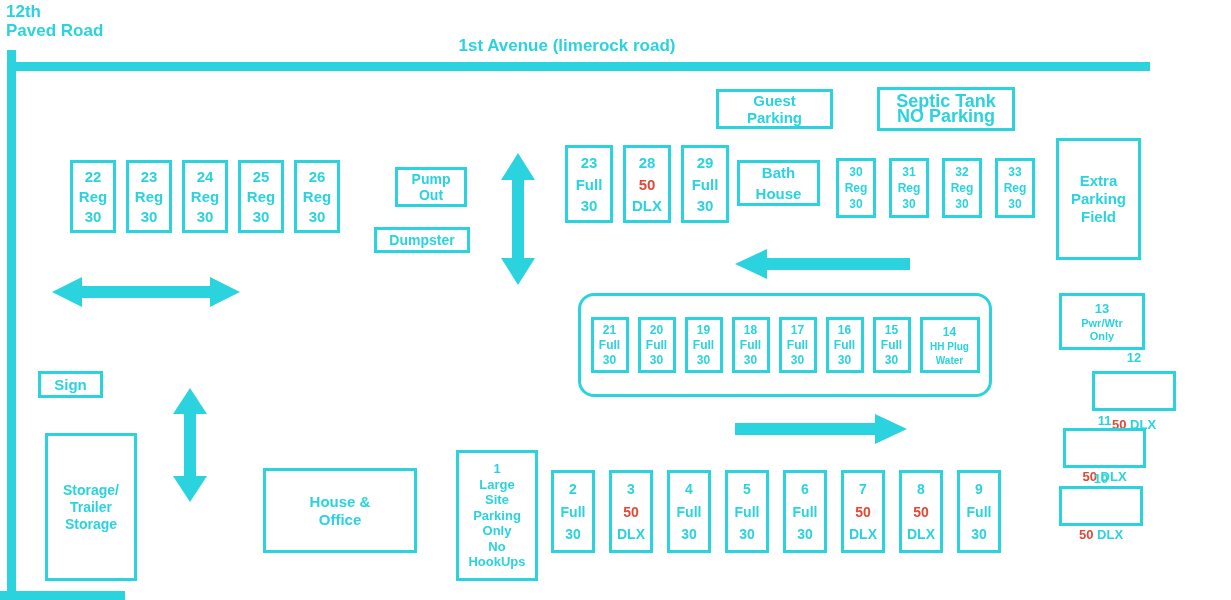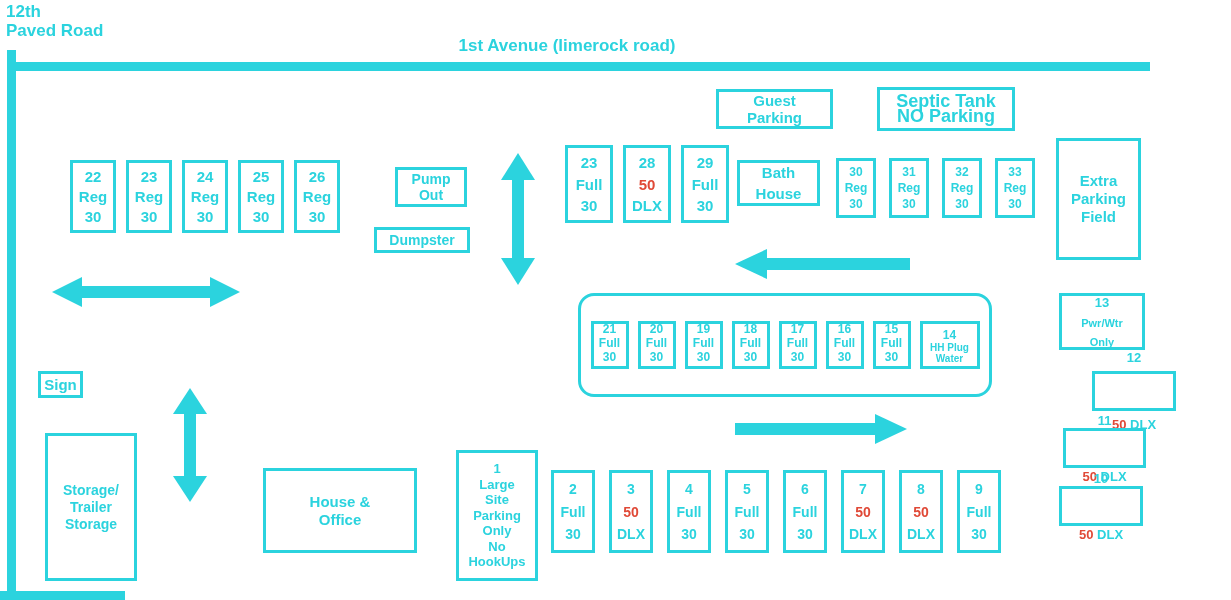"13" div.box { gap: 7px -> 1px }
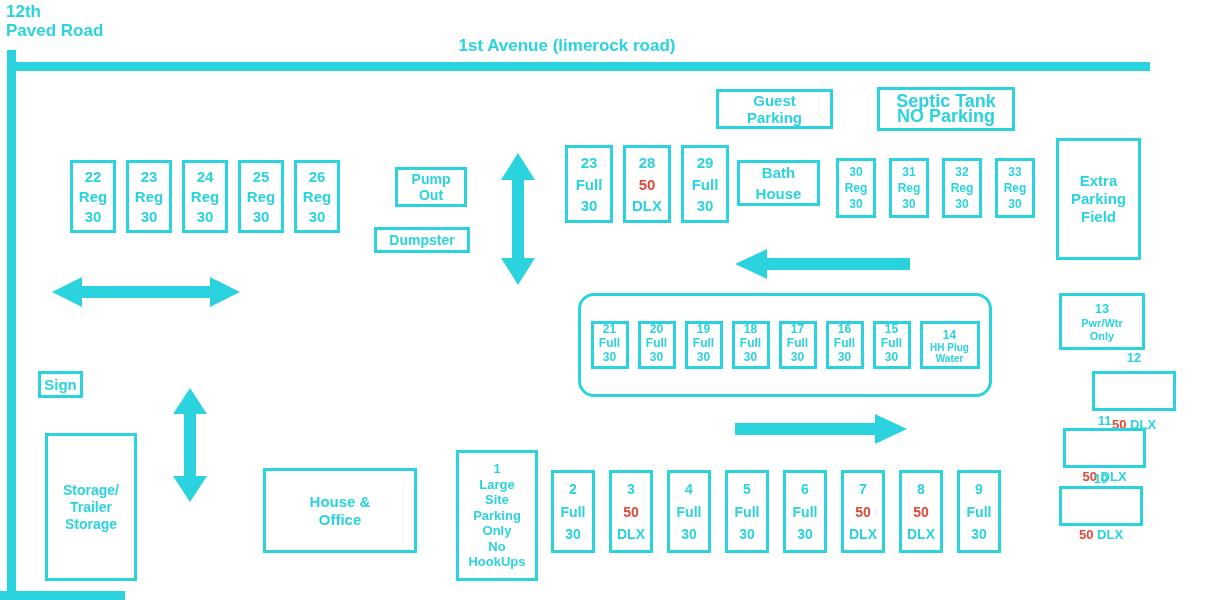"21" .rounded-group .site { height: 48px -> 56px; justify-content: flex-end -> none }
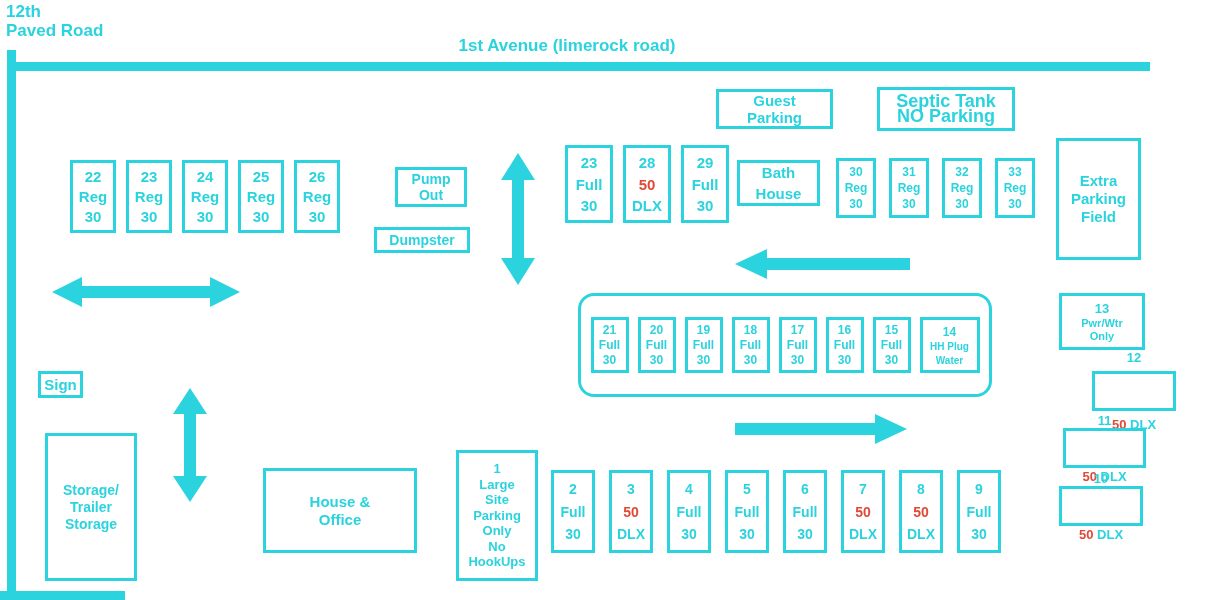"Sign" div.box { width: 45px -> 65px }
